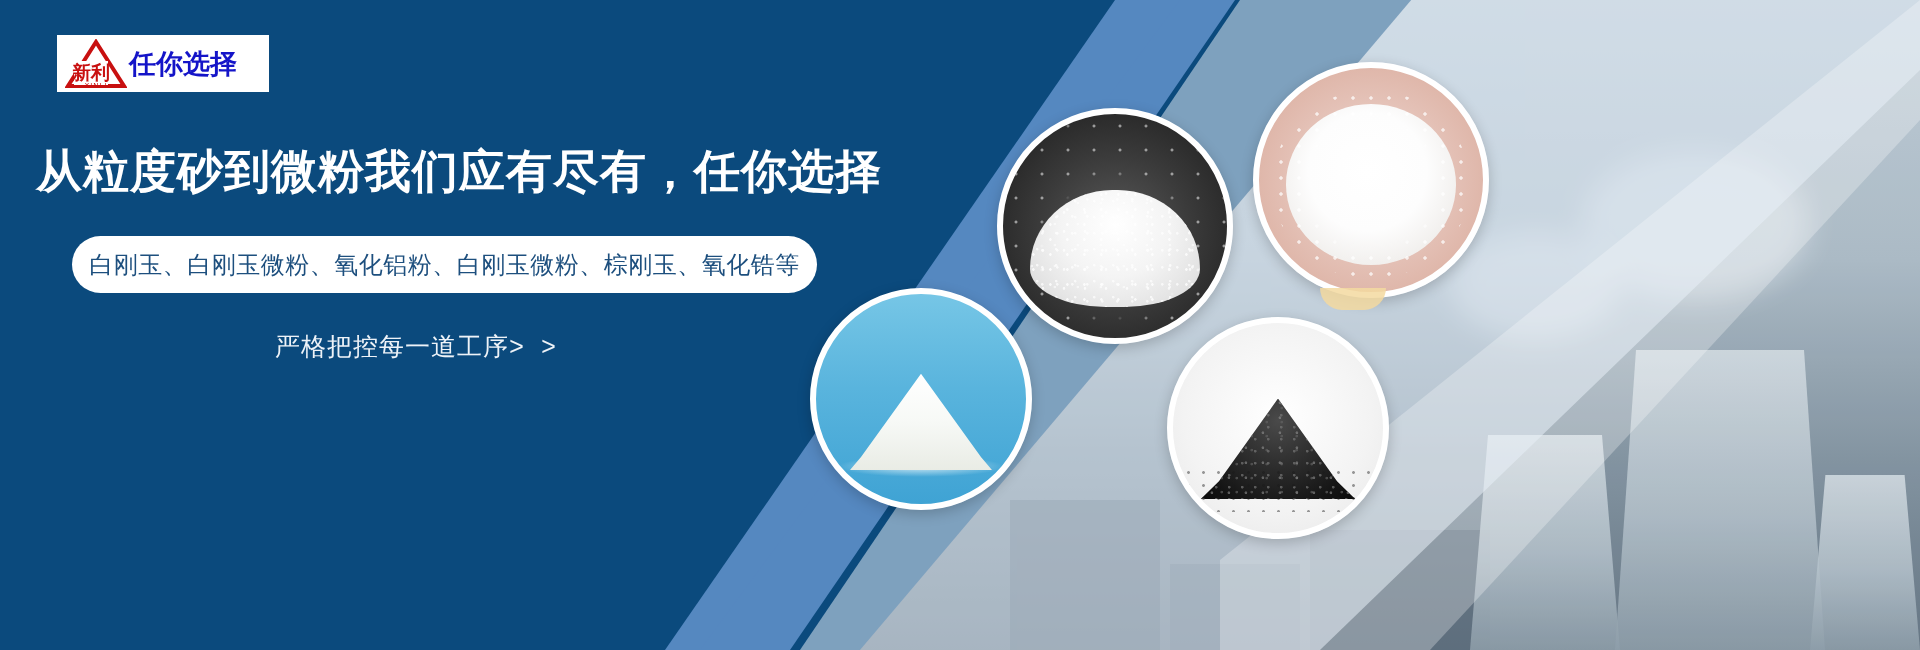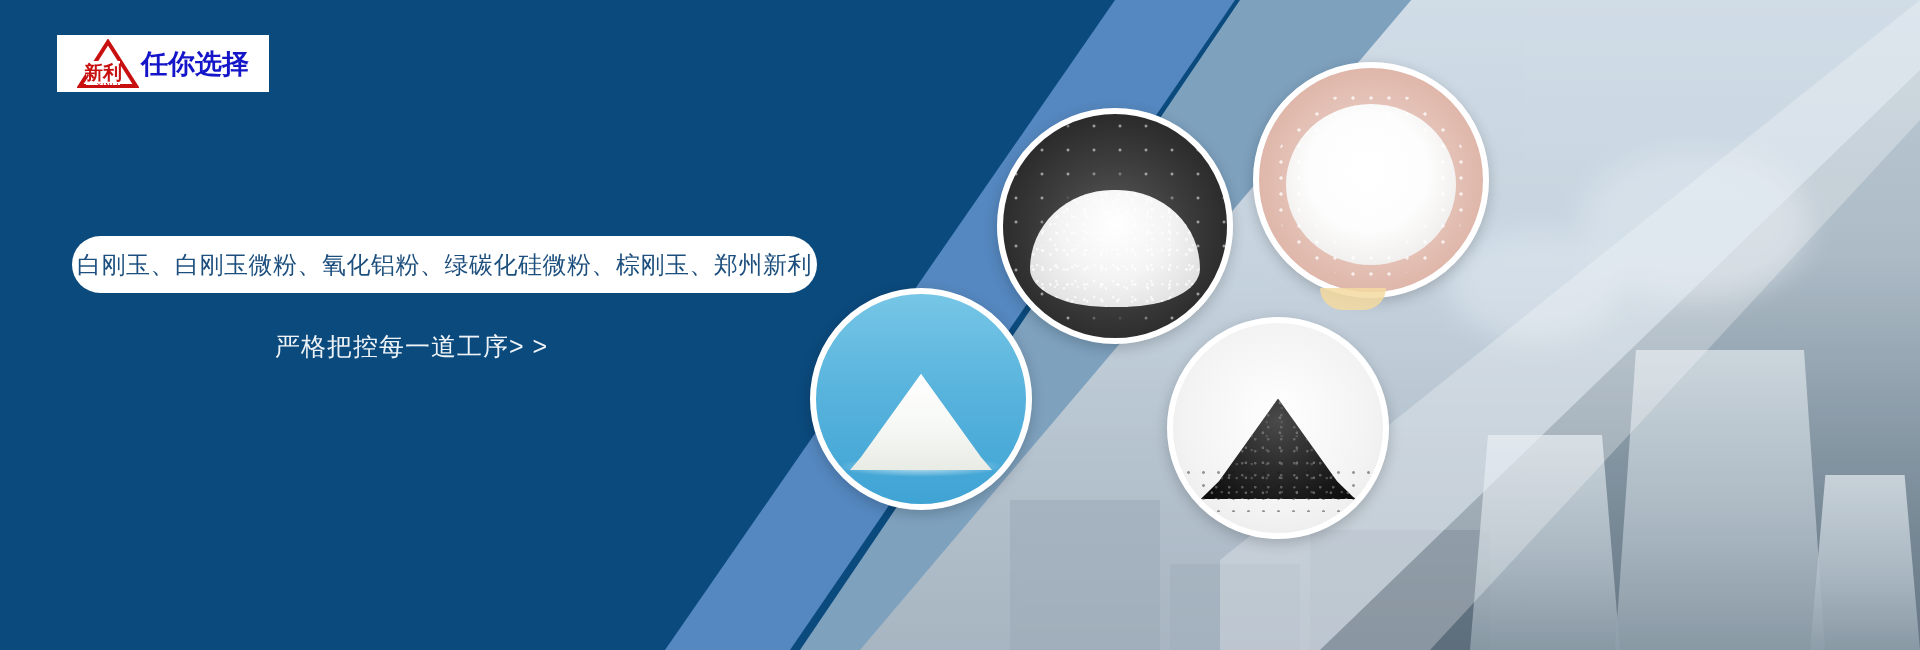"新利" .logo-box { padding-left: 20px -> 8px }
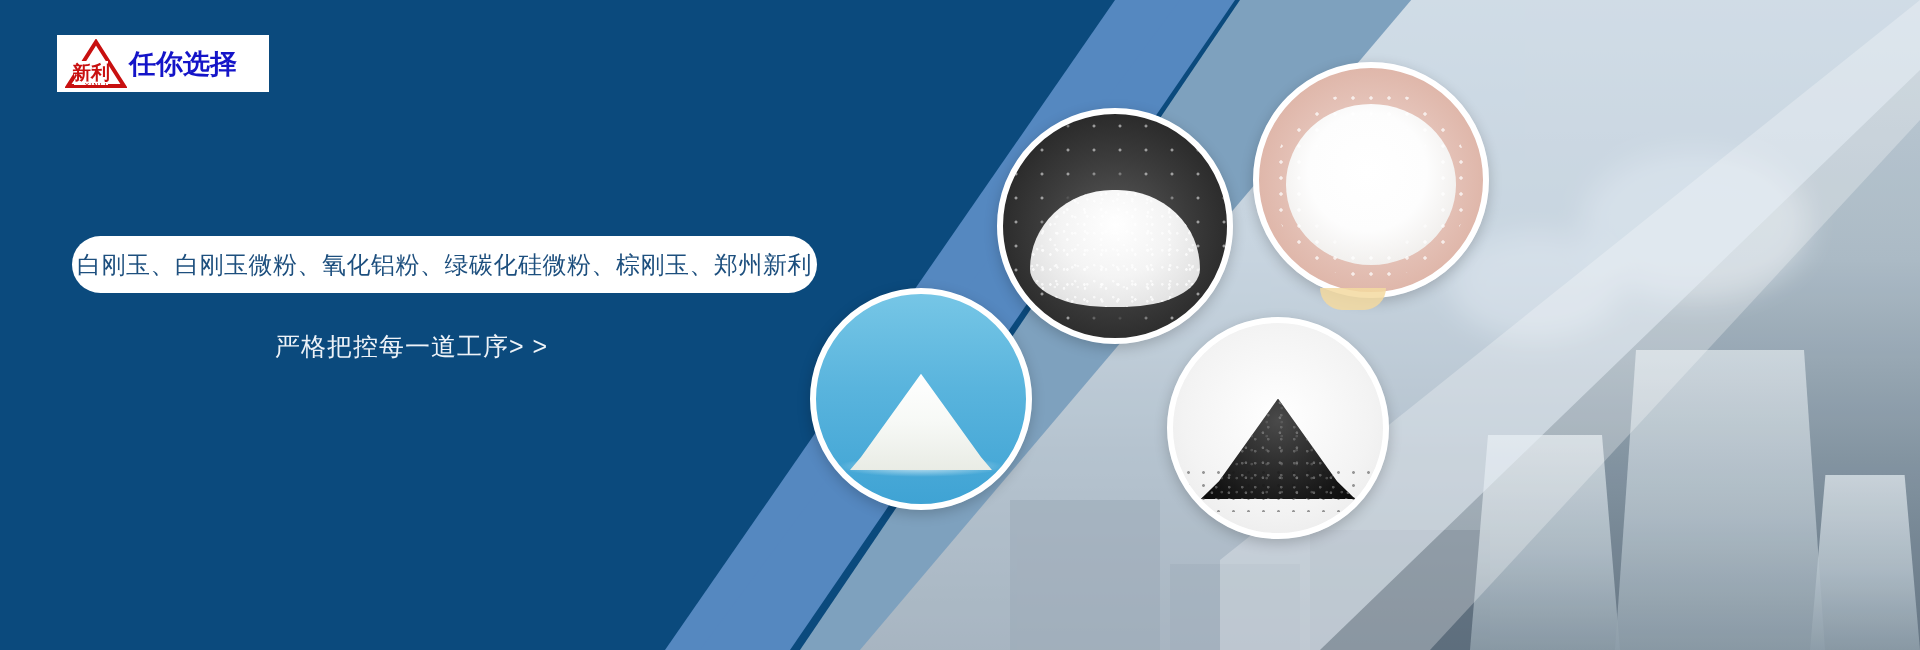"从粒度砂到微粉我们应有尽有，任你选择" div.headline { html: none -> <div>从粒度砂到微粉我们应有尽有，任你选择</div> }
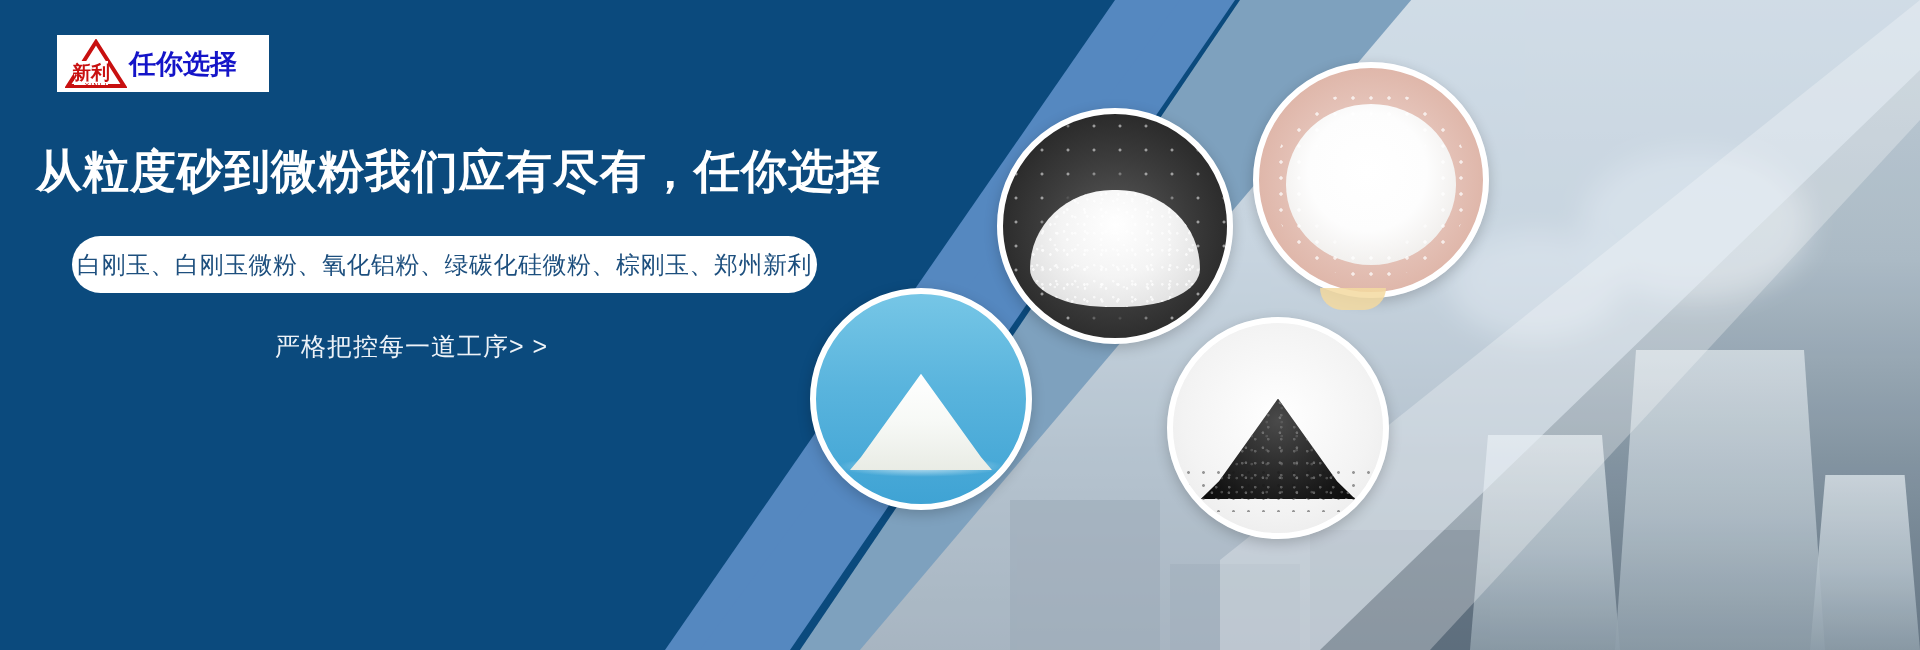"白刚玉、白刚玉微粉、氧化铝粉、绿碳化硅微粉、棕刚玉、郑州新利" span.pill-text { text: 绿碳化硅微粉、棕刚玉、郑州新利 -> 白刚玉微粉、棕刚玉、氧化锆等 }
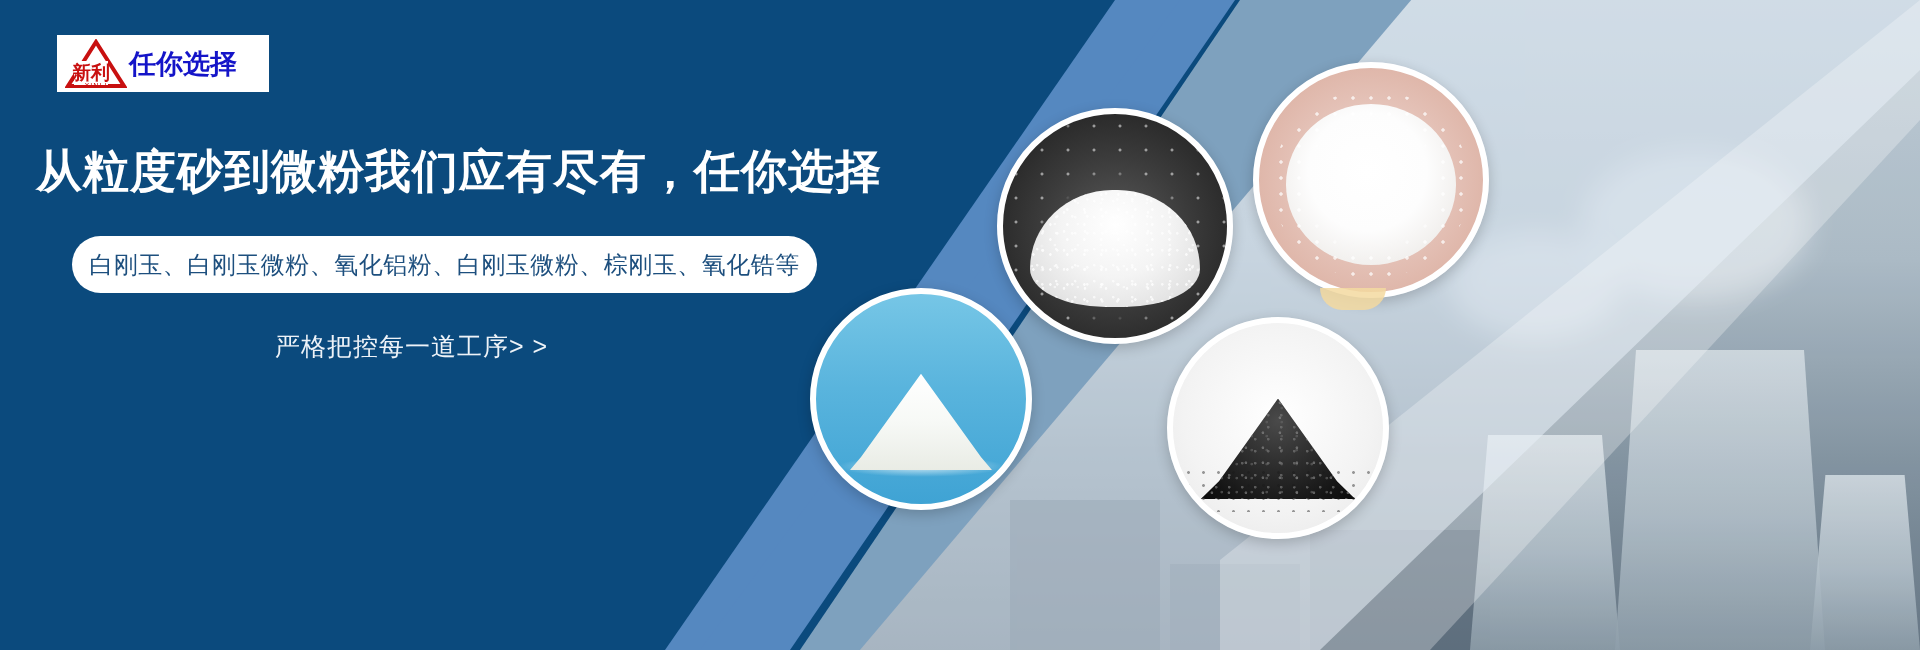"严格把控每一道工序> >" .subtitle { font-family: Liberation Sans, sans-serif -> Liberation Mono, monospace }
